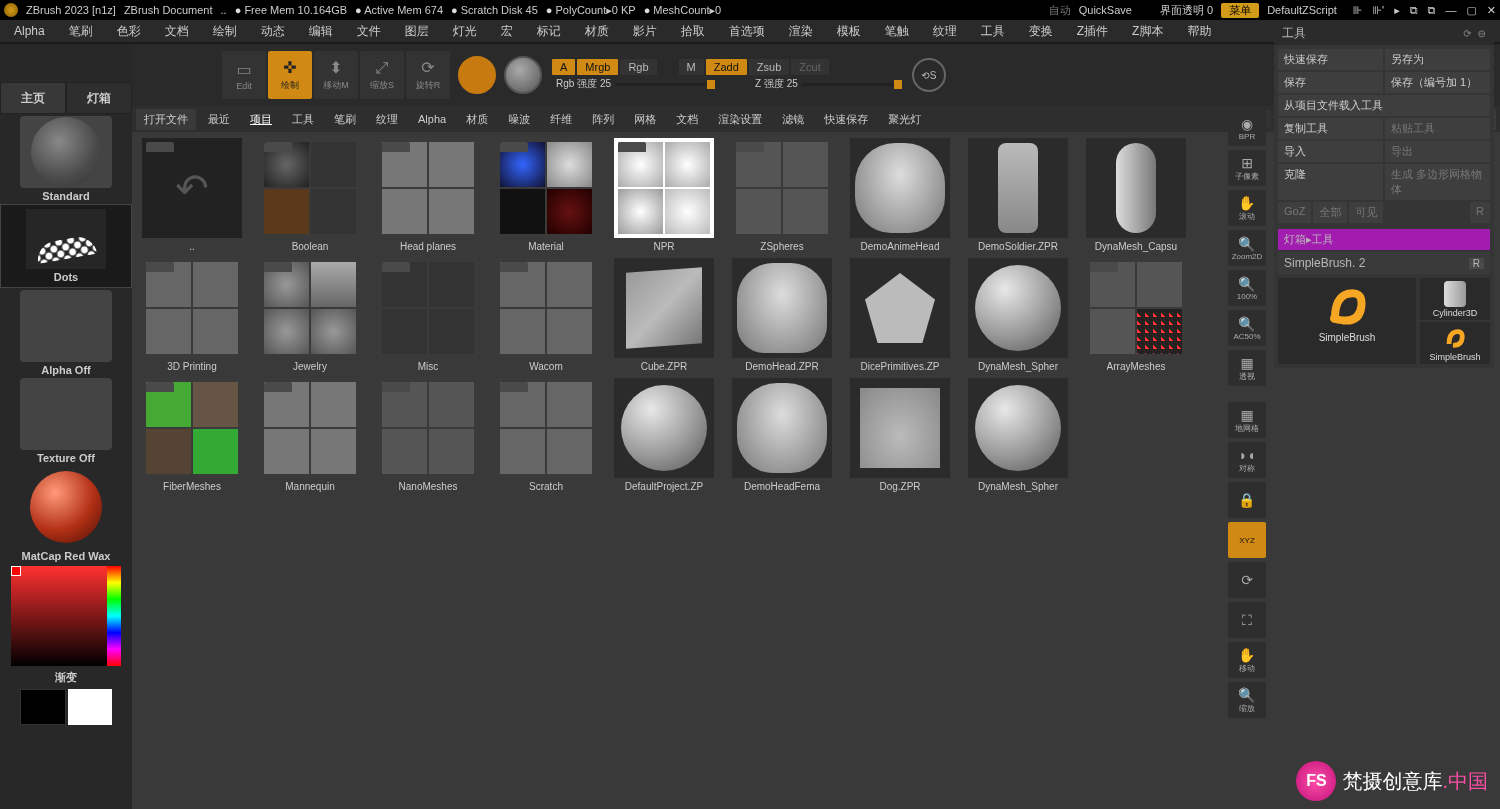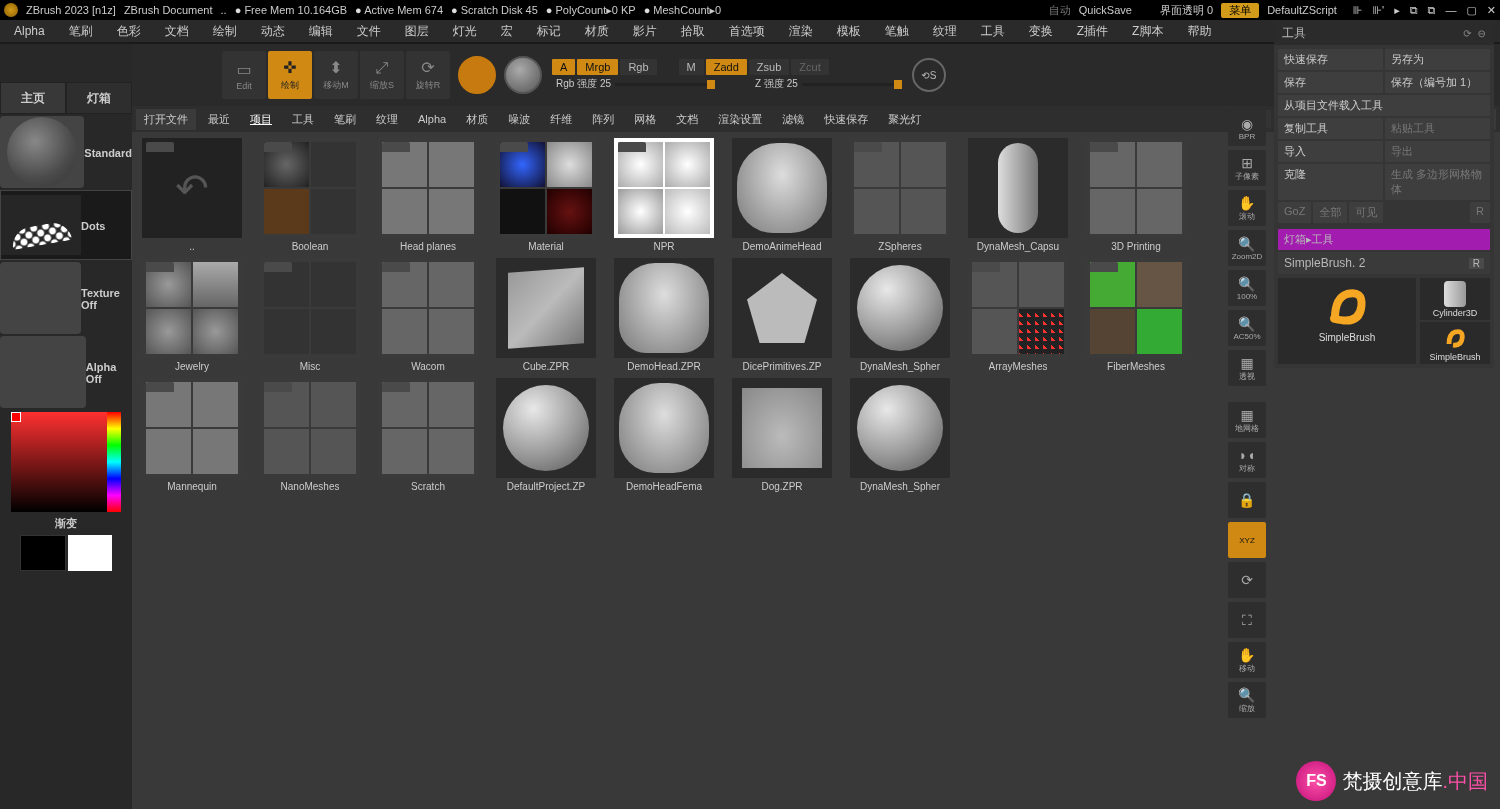"Standard" .swatch { flex-direction: row -> column }
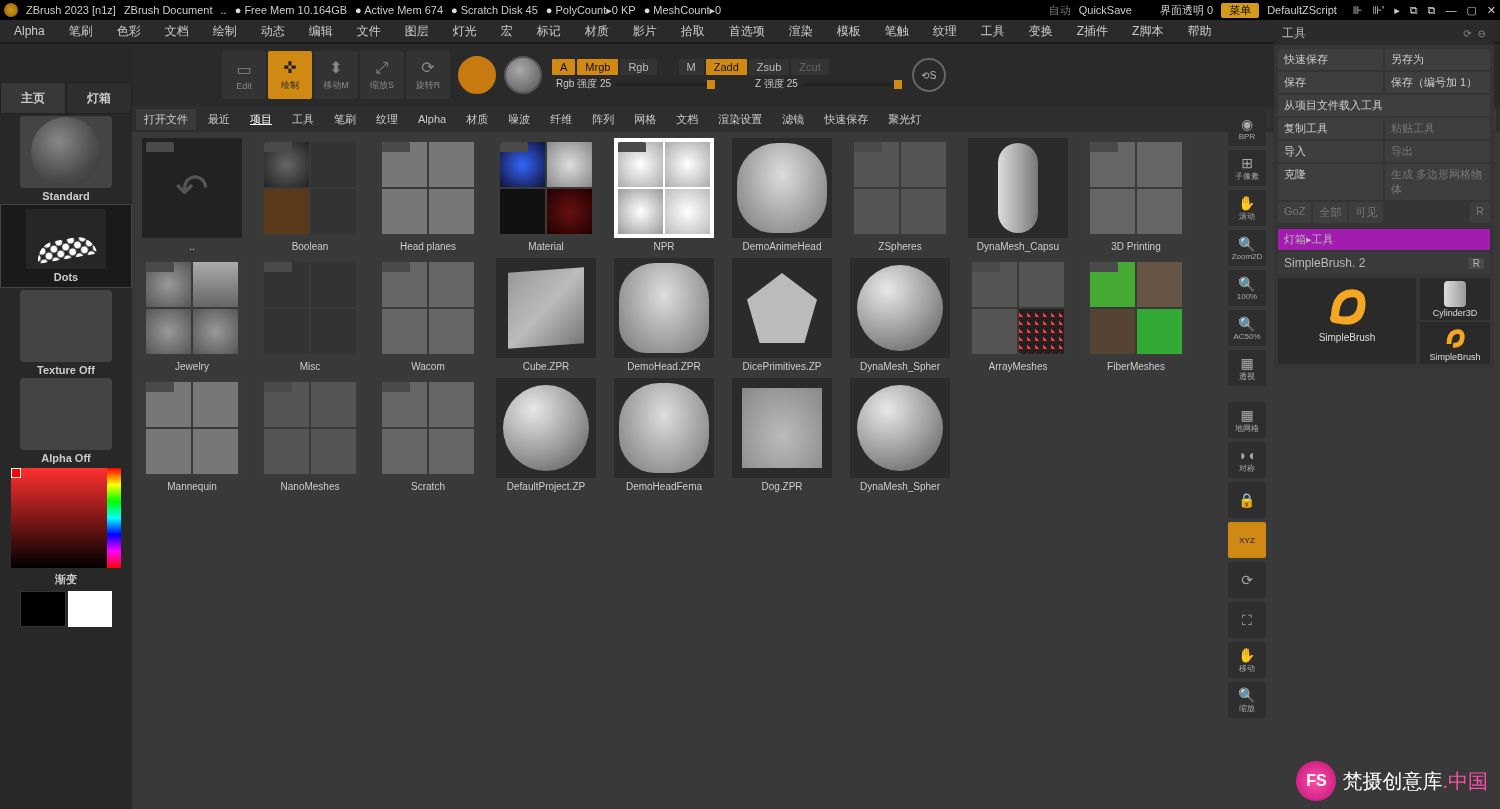"DemoAnimeHead" div.cell { order: before "ZSpheres" -> after "ZSpheres" }
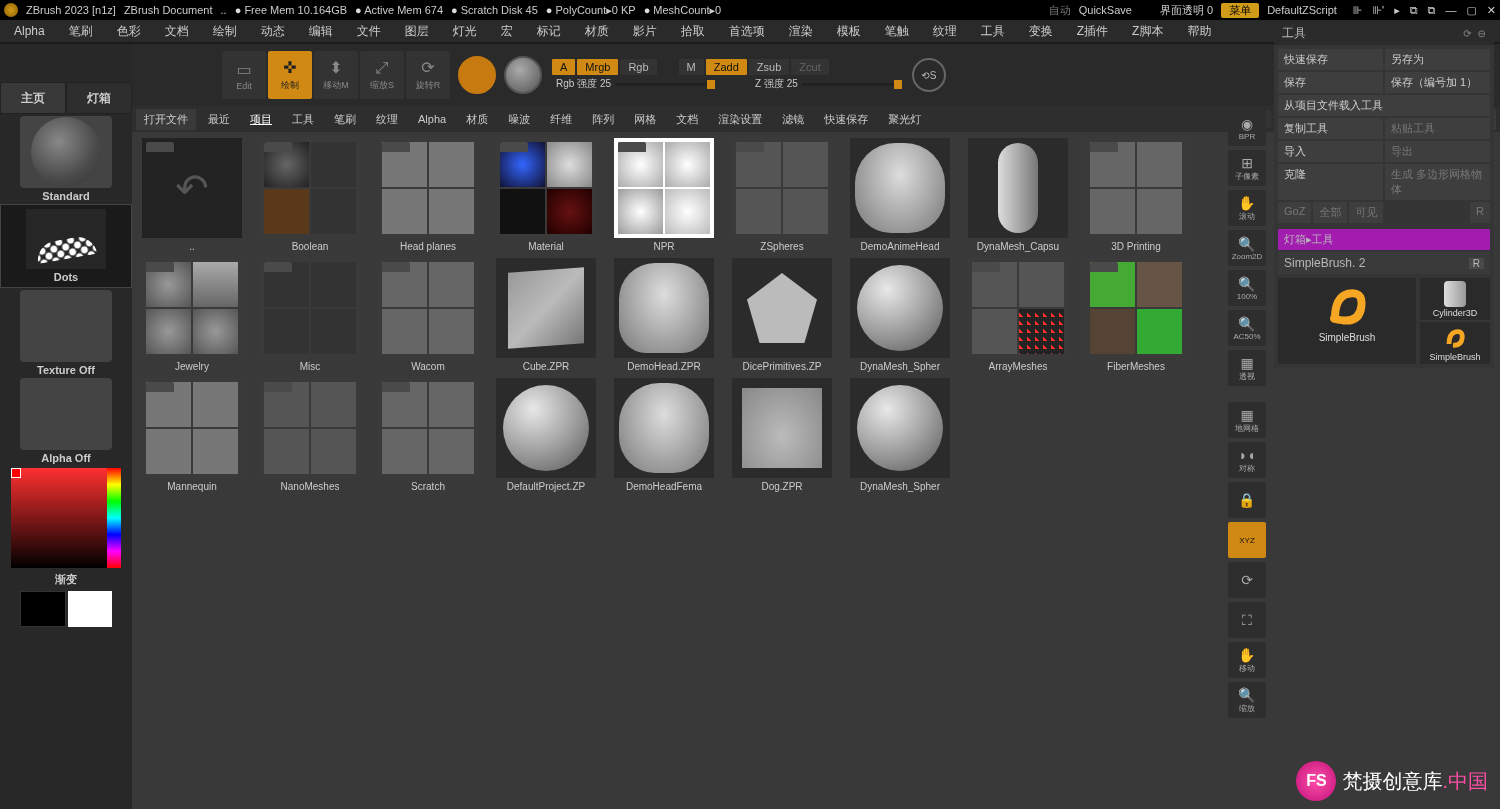"DemoSoldier.ZPR" div.cell { html: none -> <div> <div> <div></div> </div> <div>DemoSoldier.ZPR</div> </div> }
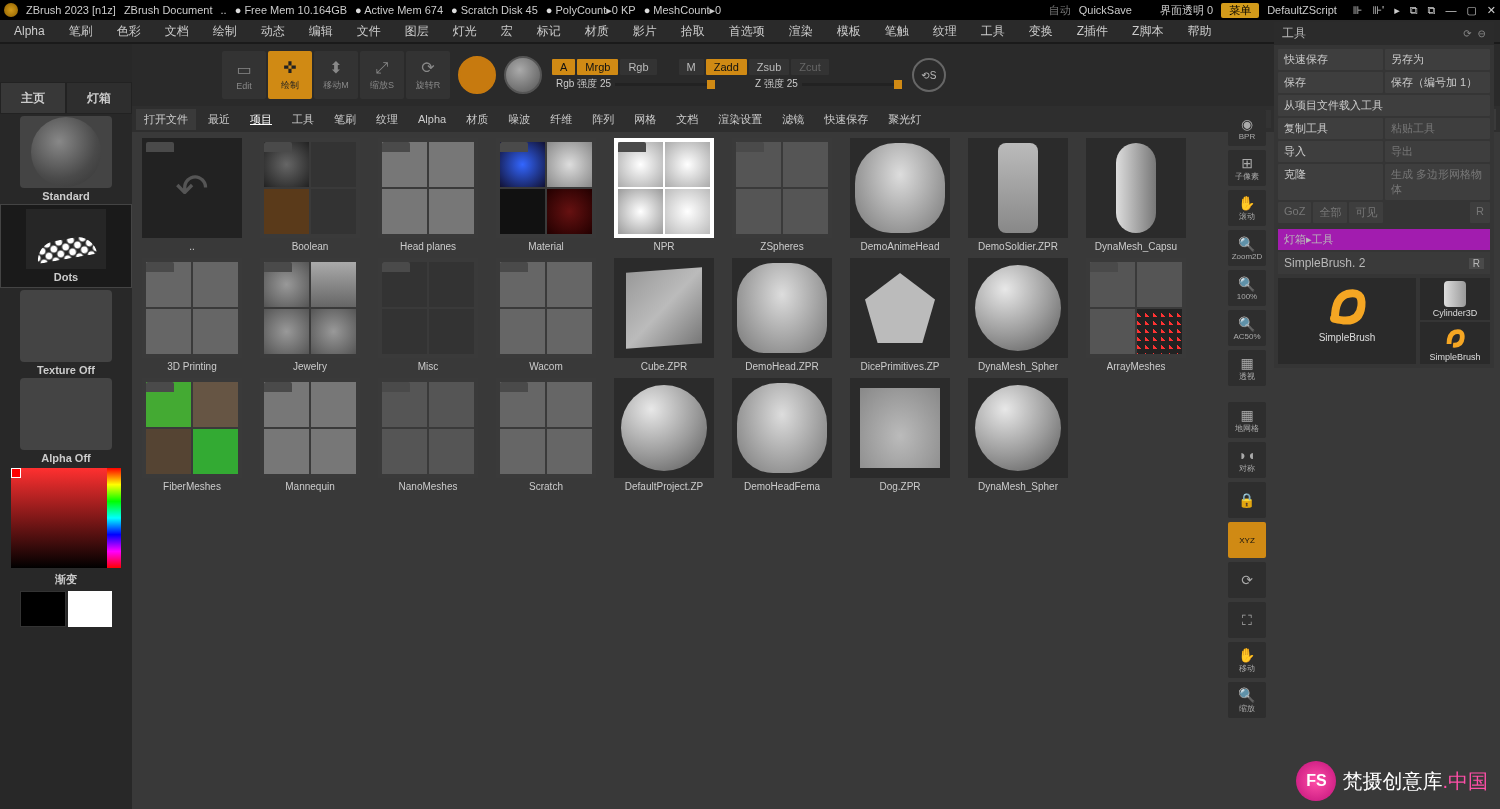"Texture Off" div.swatch { order: before "Alpha Off" -> after "Alpha Off" }
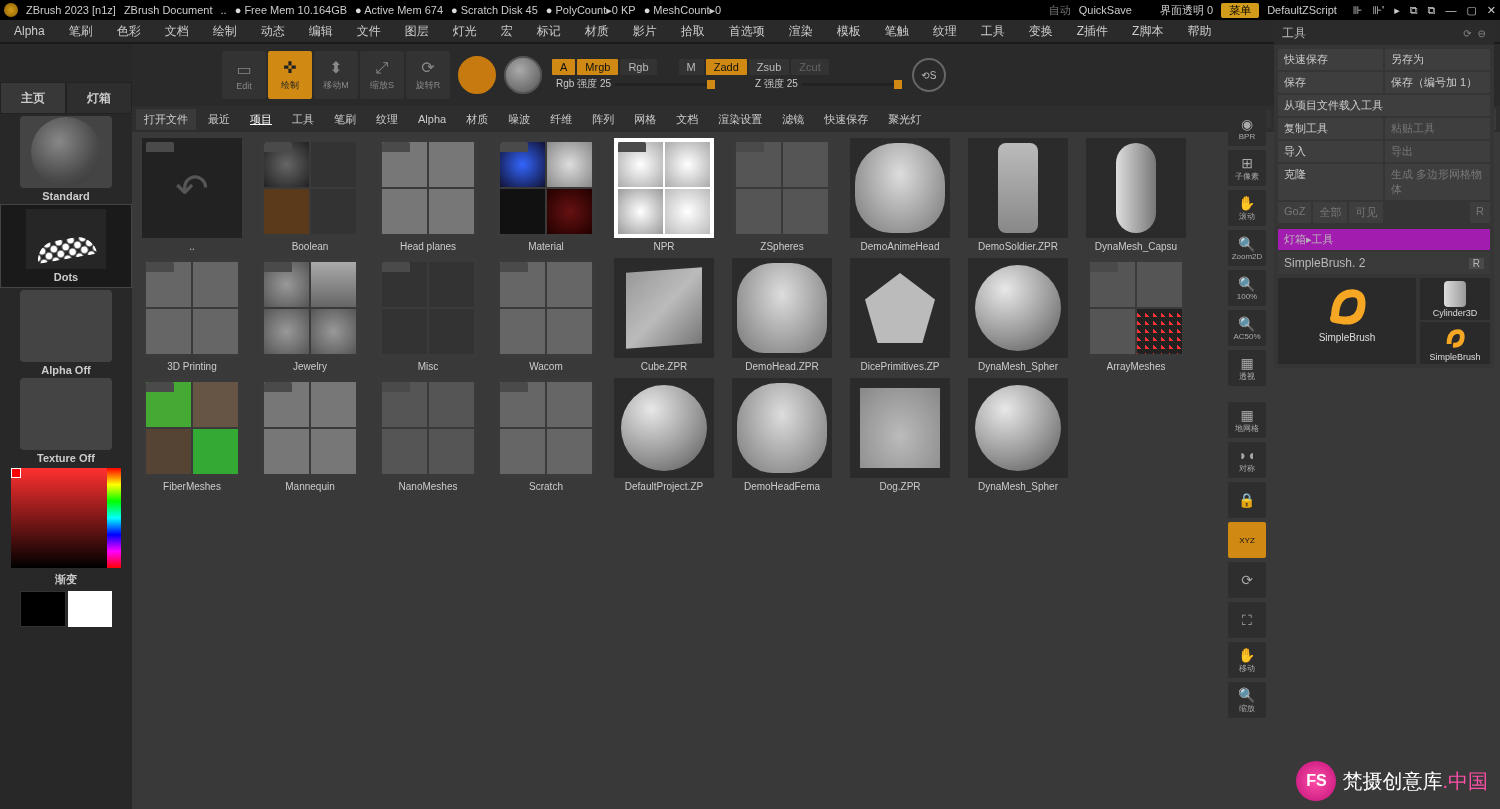"MatCap Red Wax" div.swatch { html: none -> <div> <div> <div></div> </div> <div>MatCap Red Wax</div> </div> }
